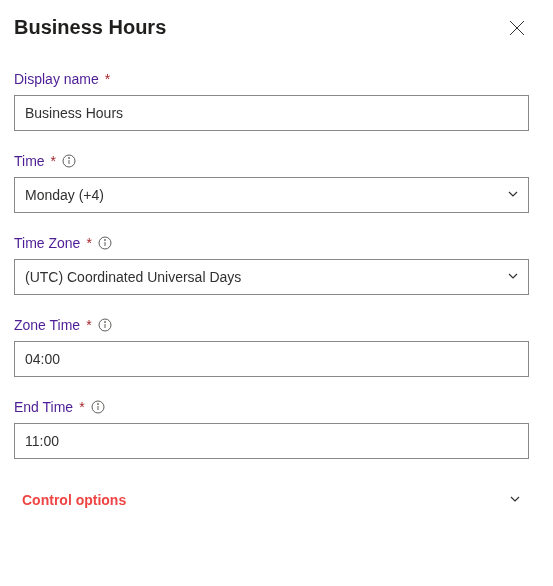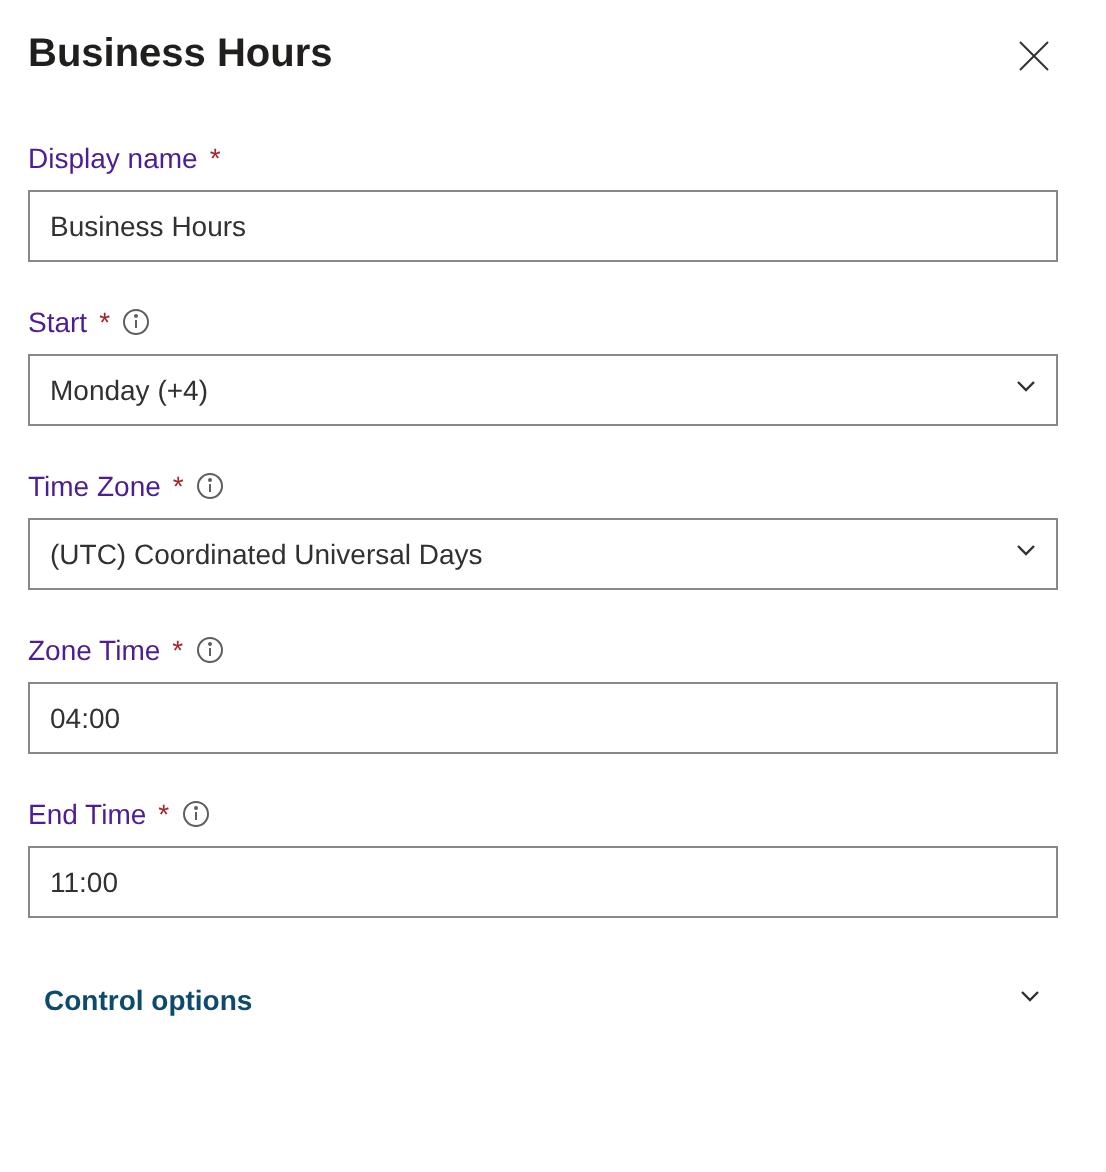"Start" span.field-label { text: Start -> Time }
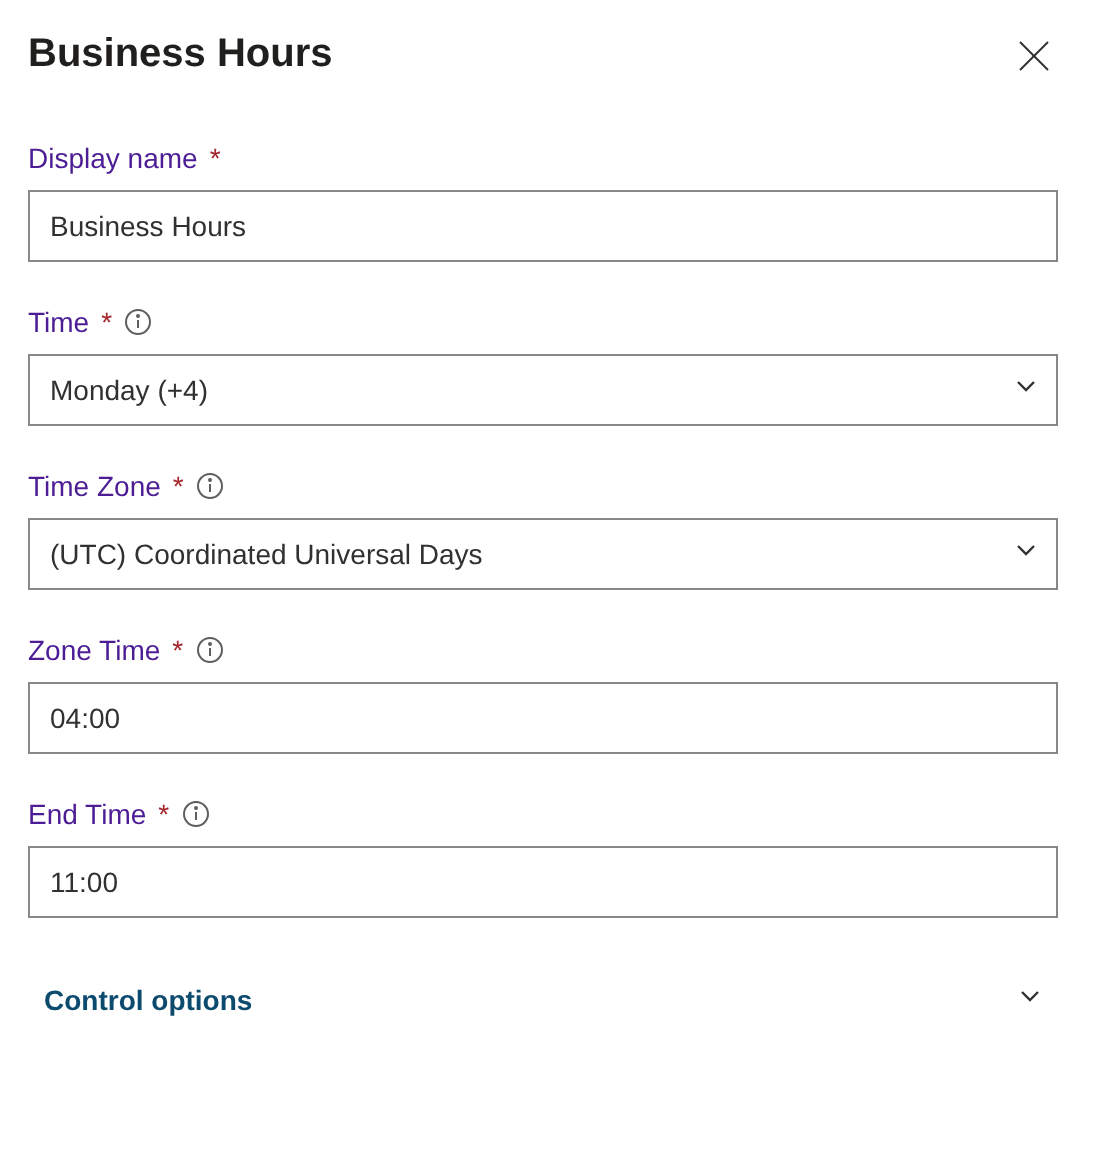"Control options" .expand-title { color: #0c4a6e -> #ef4444 }
